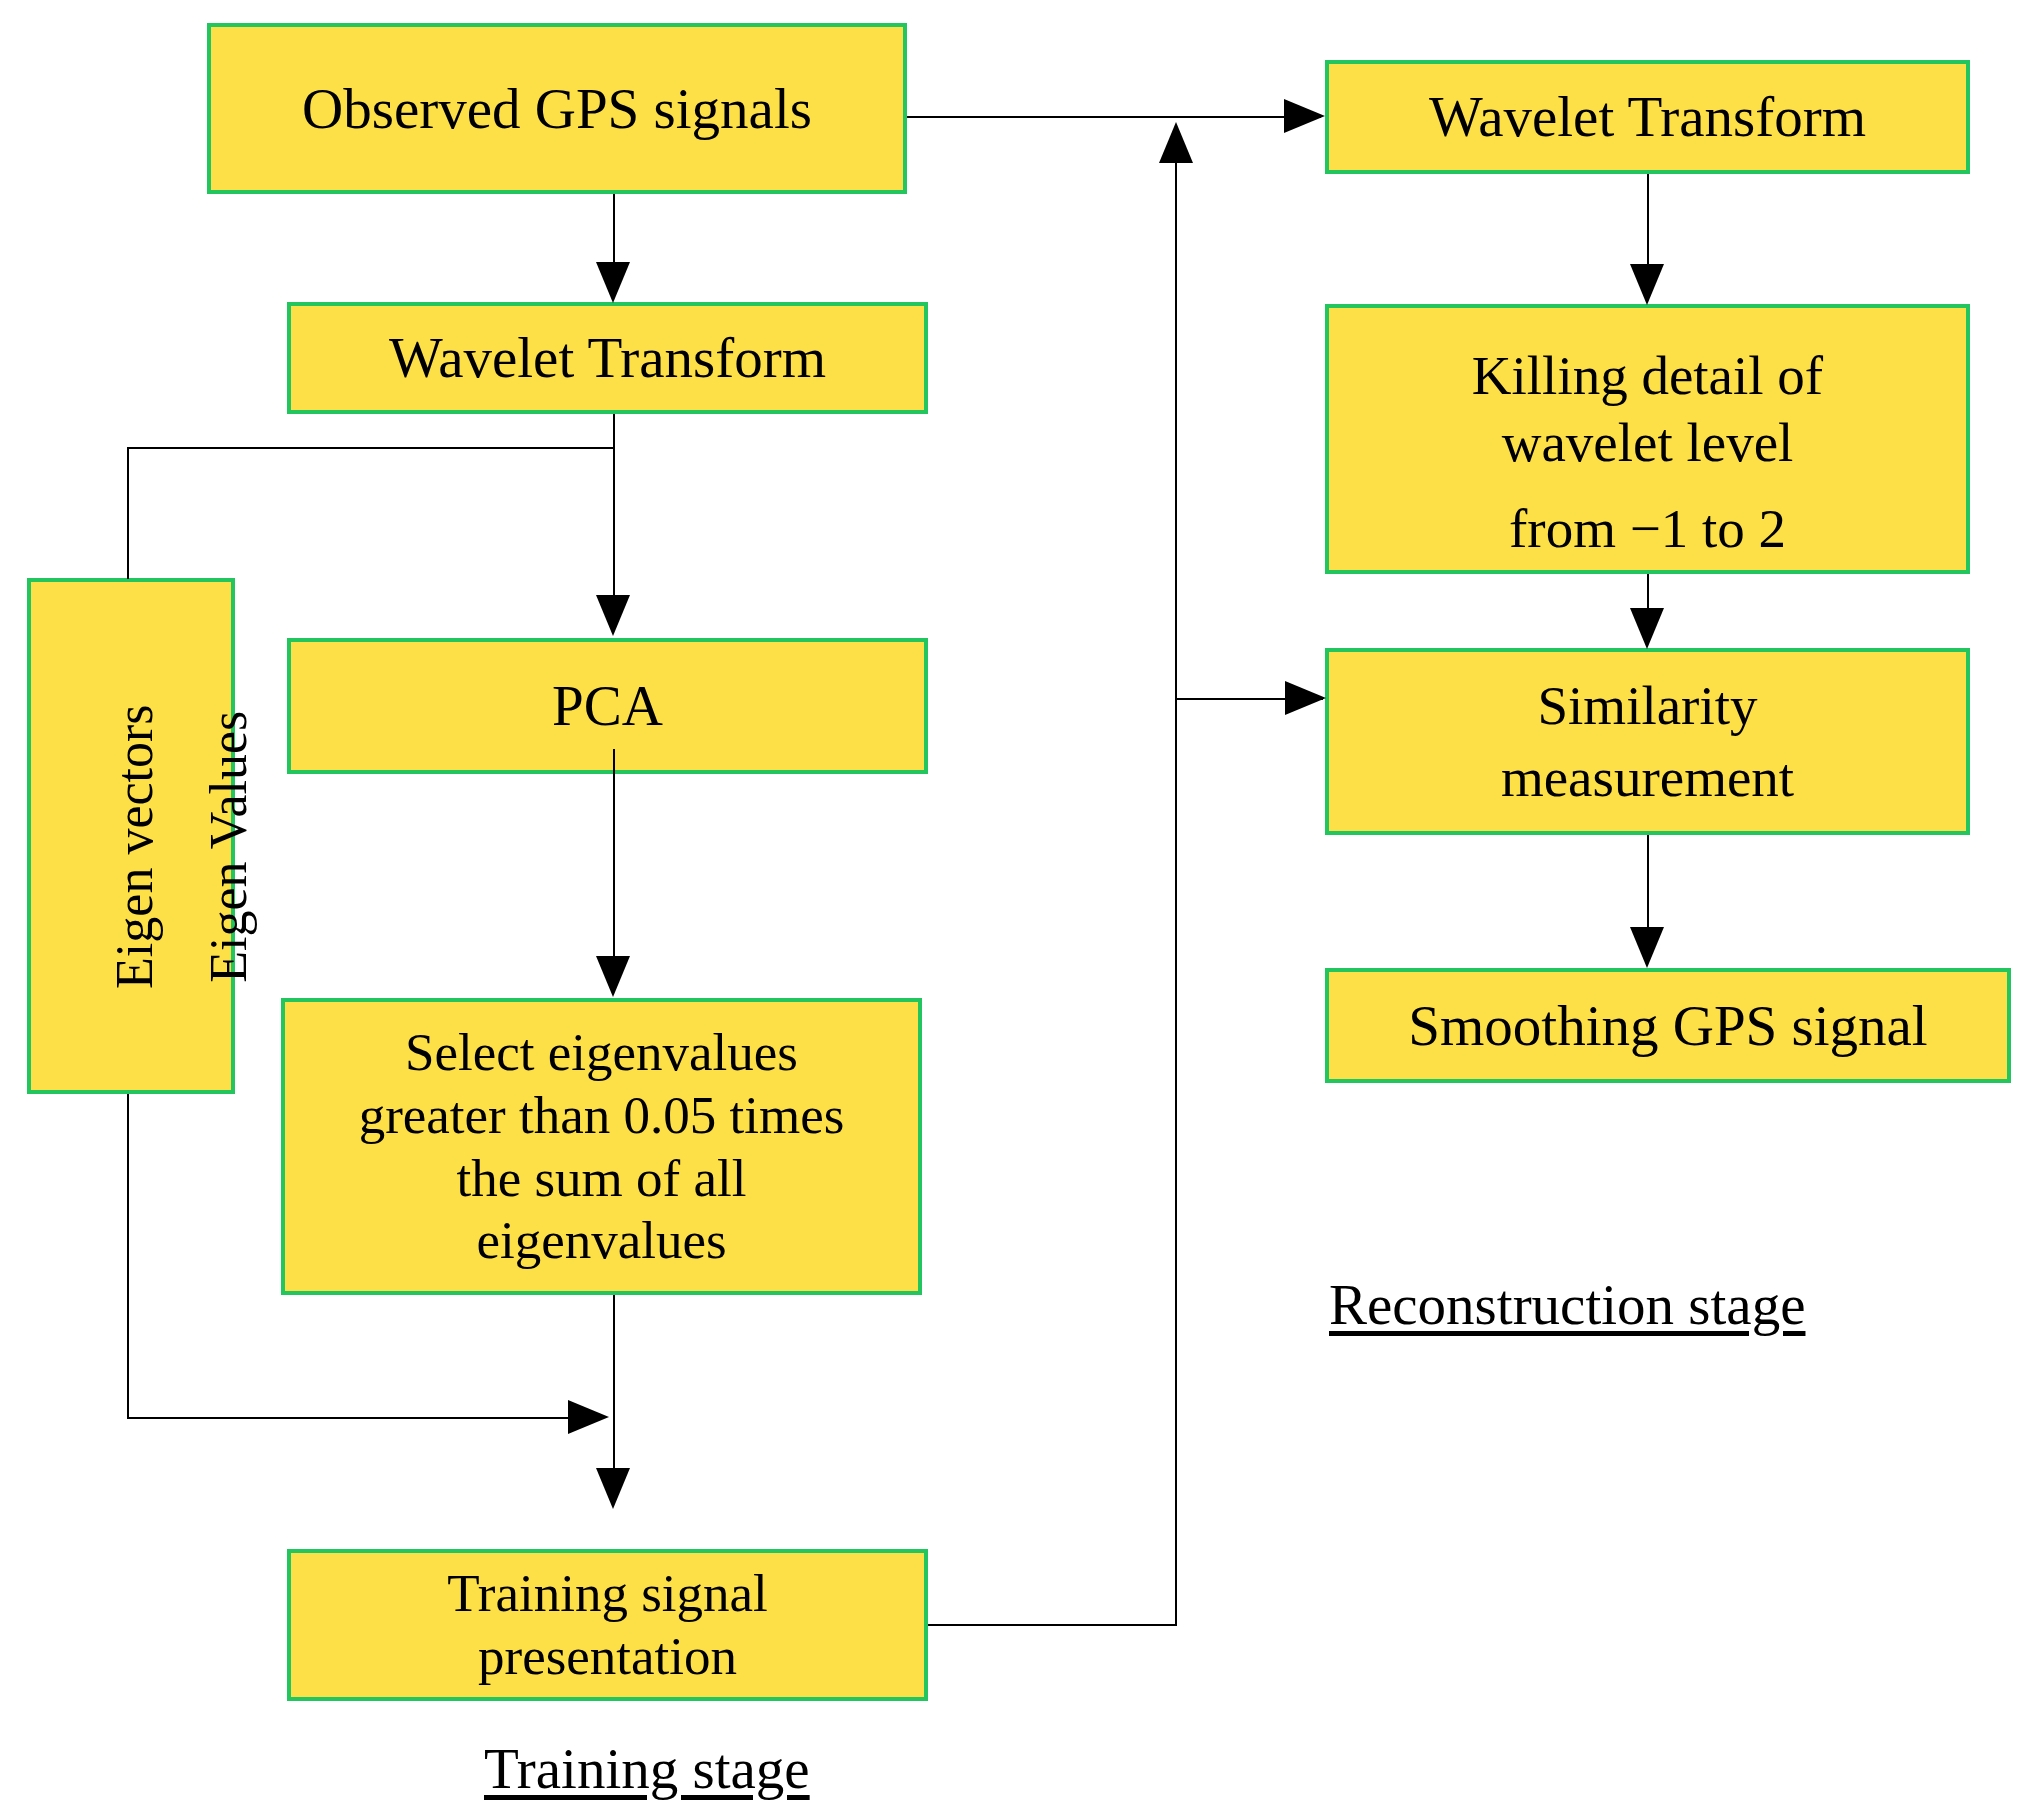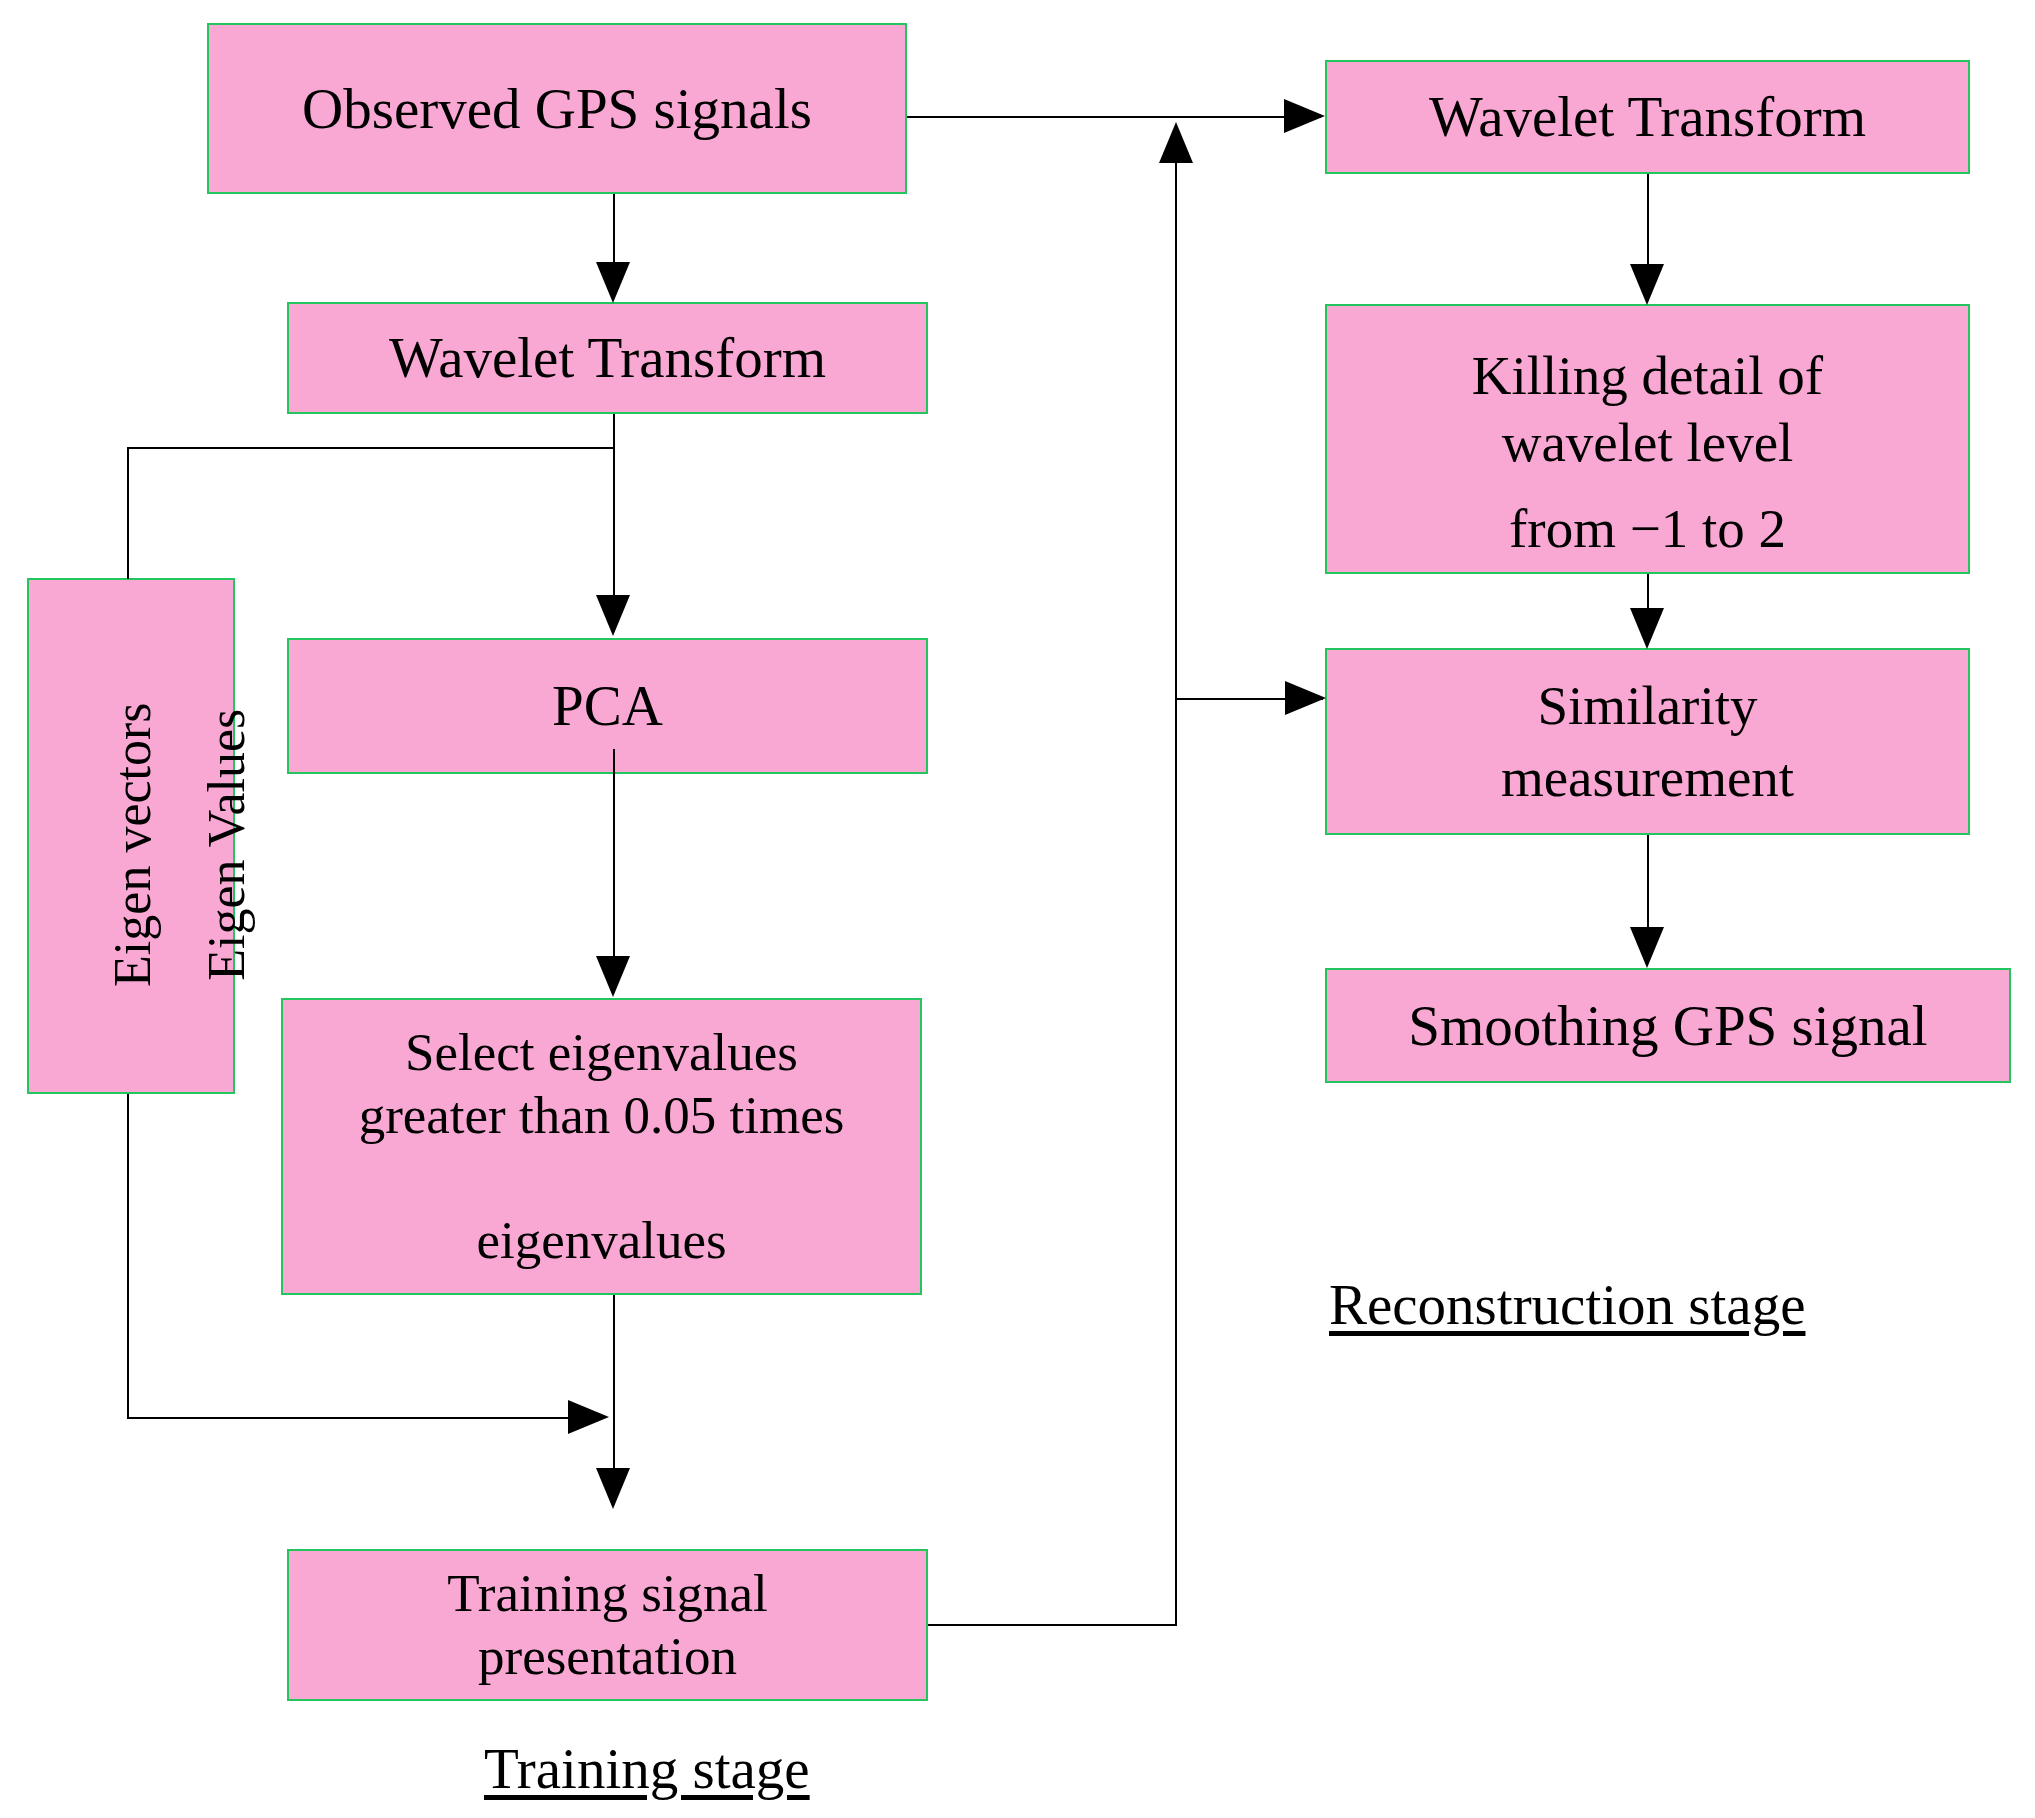"Observed GPS signals" .box { background: #f9a8d4 -> #fde047; border: 2px solid #22c55e -> 4px solid #22c55e }
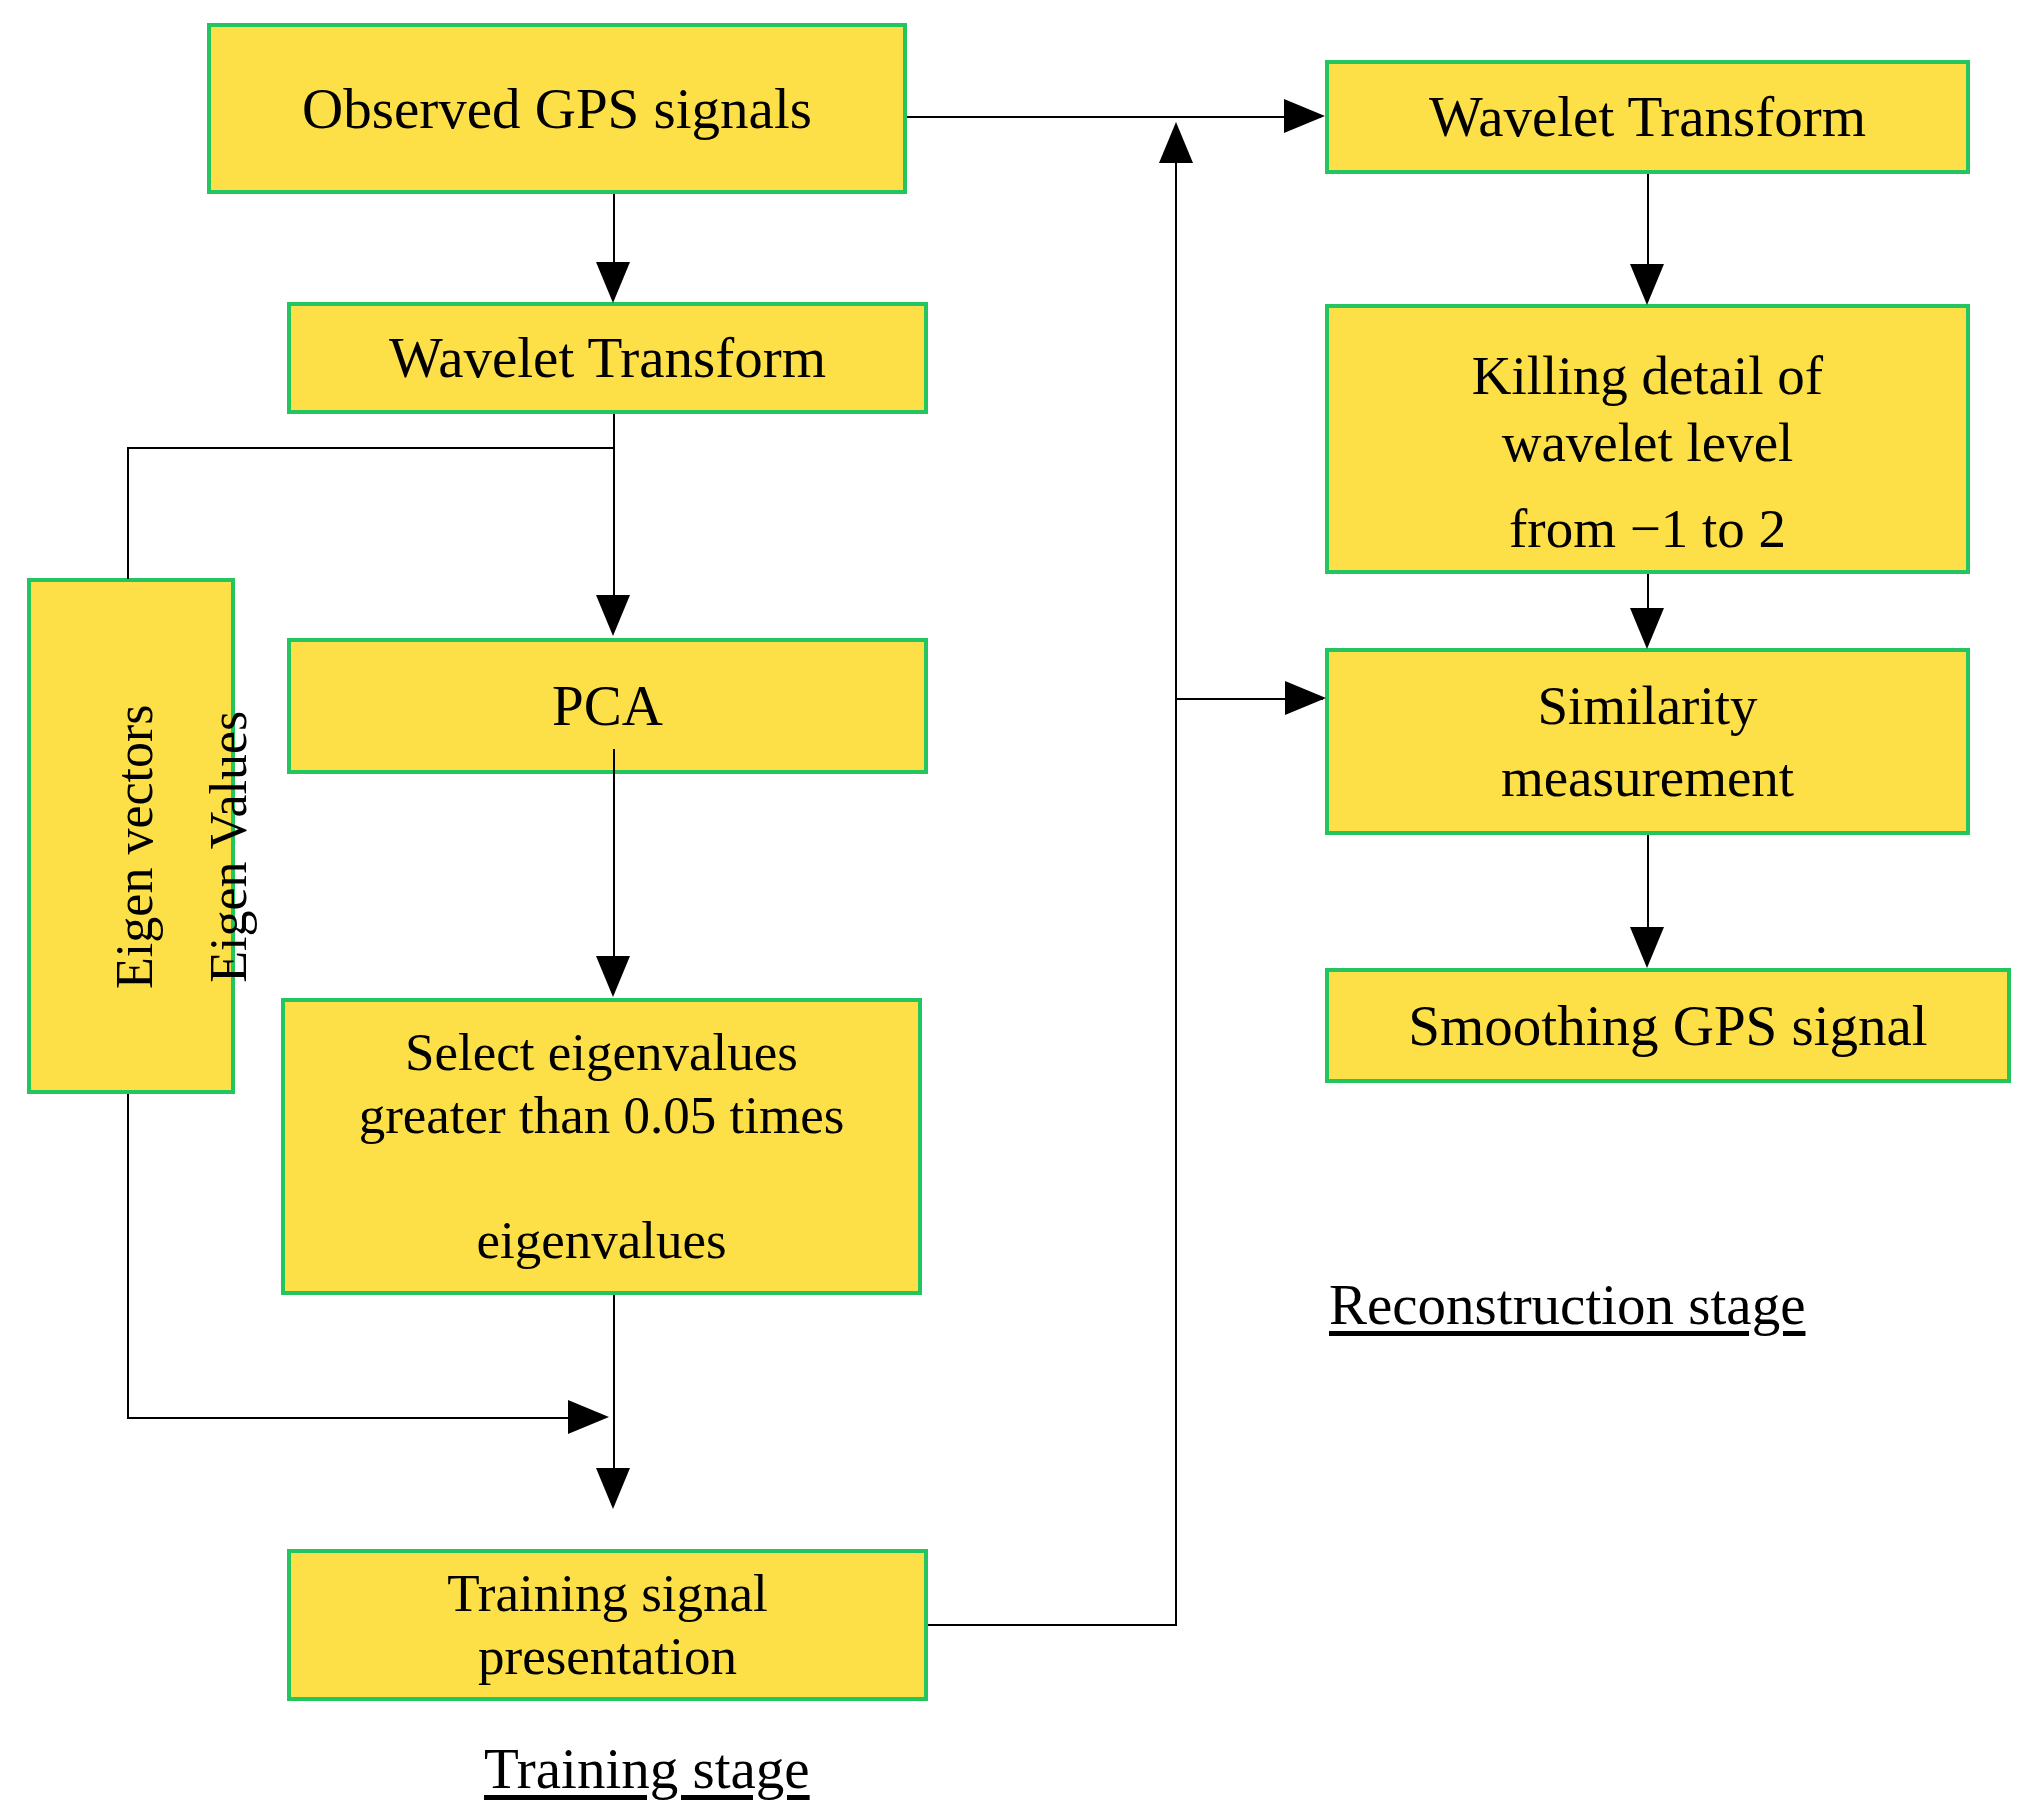"the sum of all" span { html: none -> <span>the sum of all</span> }
